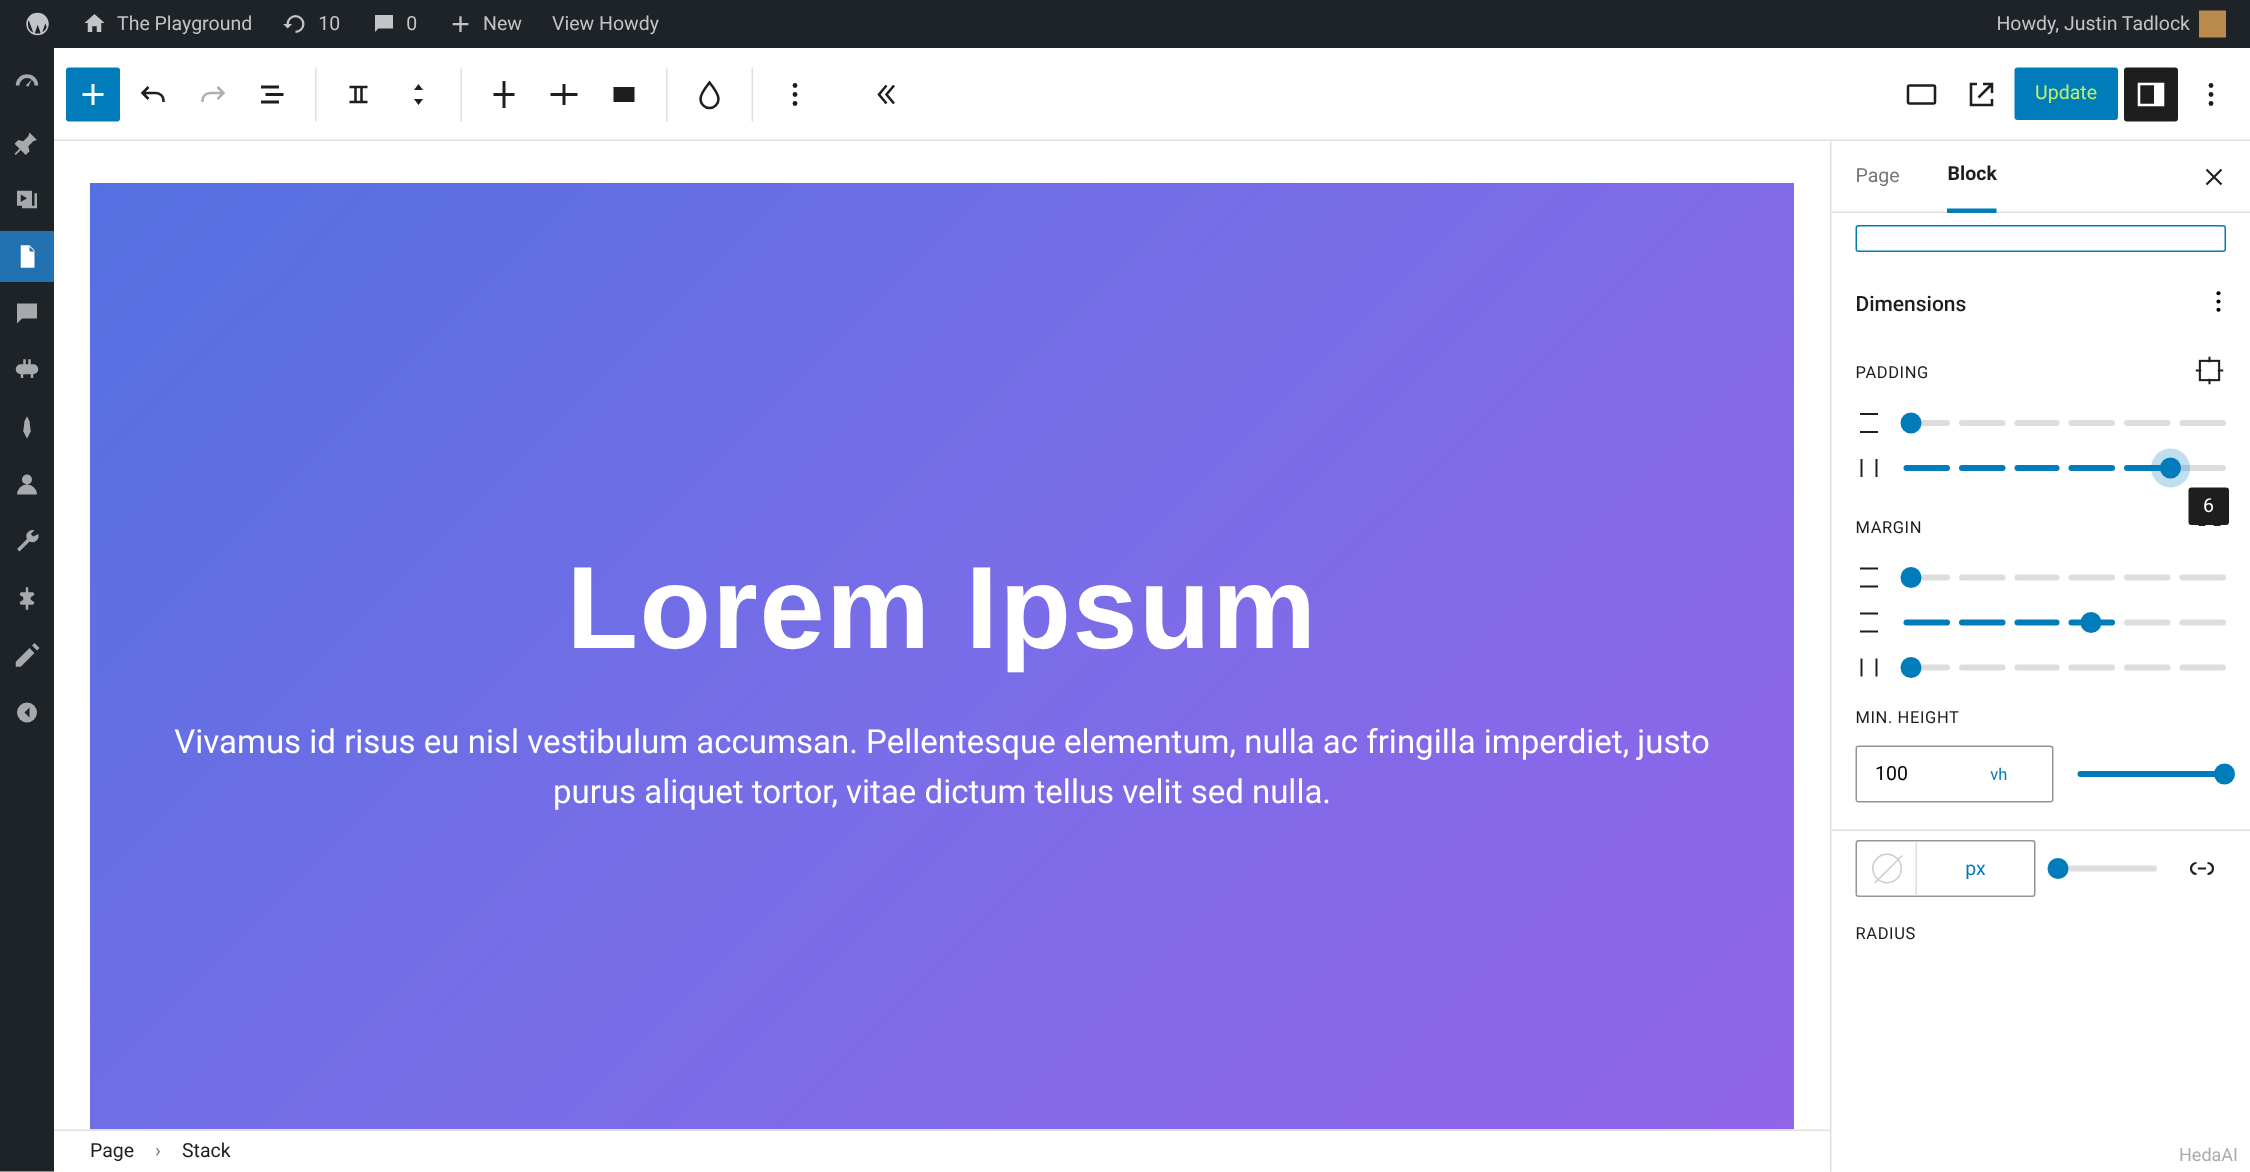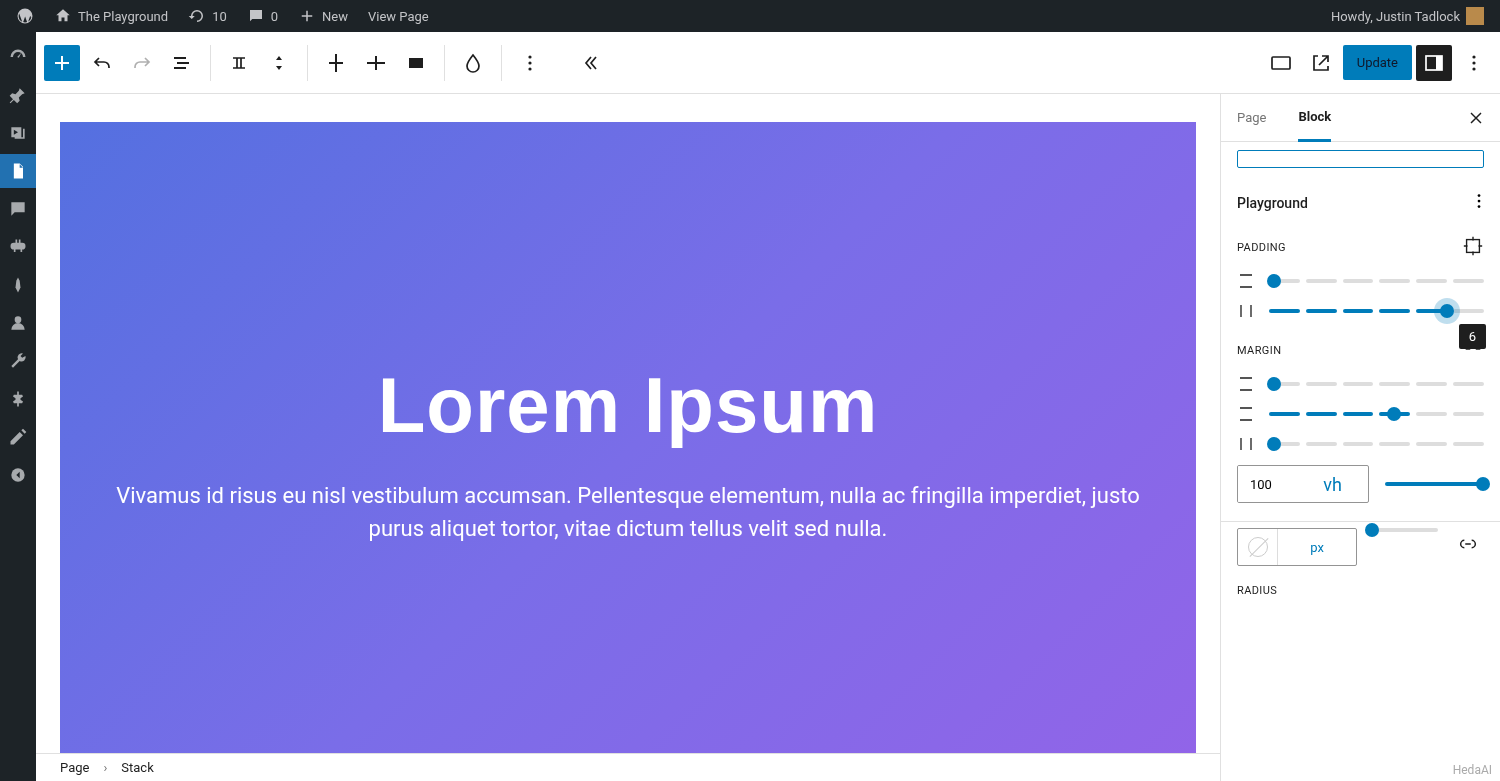"View Page" span { text: Page -> Howdy }
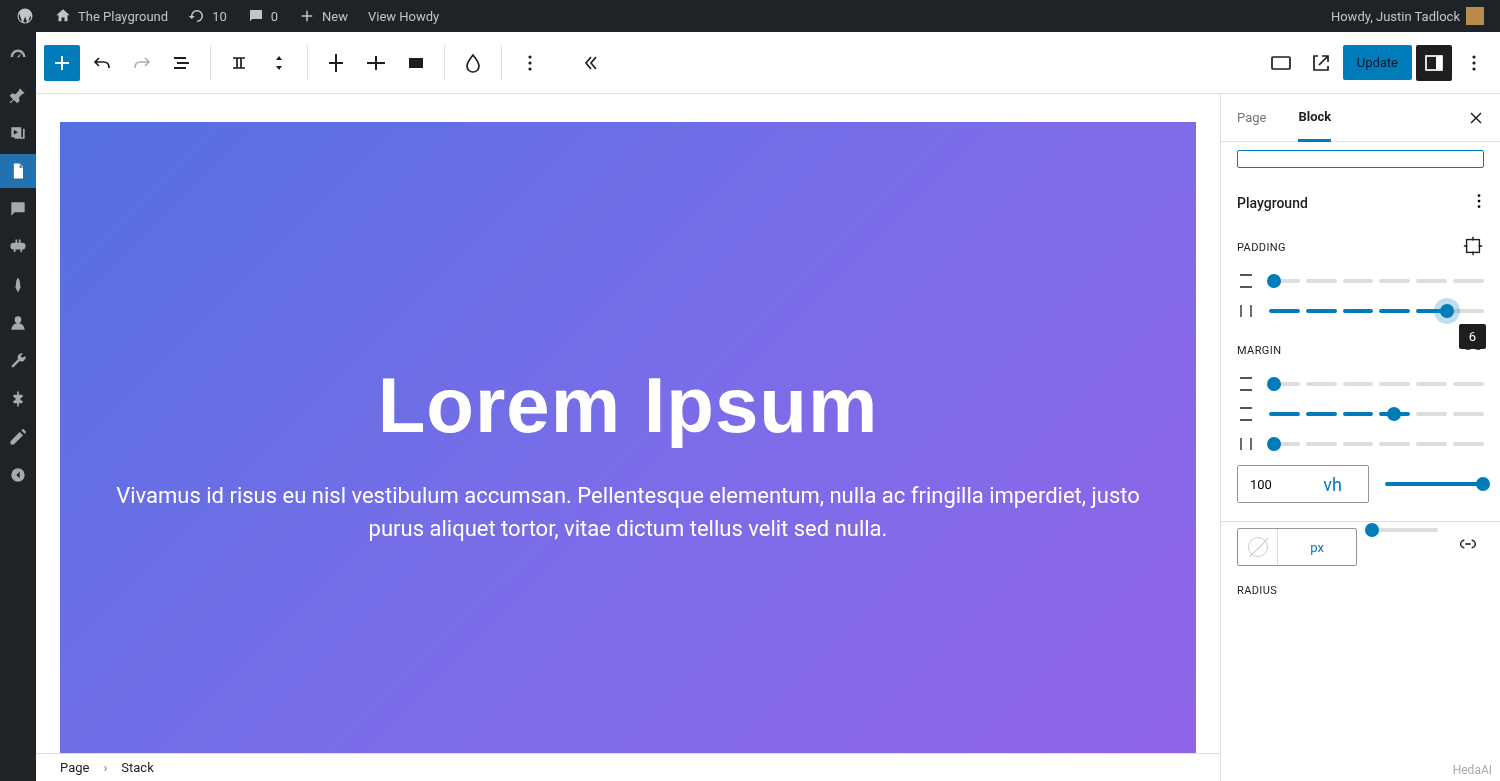"Update" .update-btn { color: #0f172a -> #bef264 }
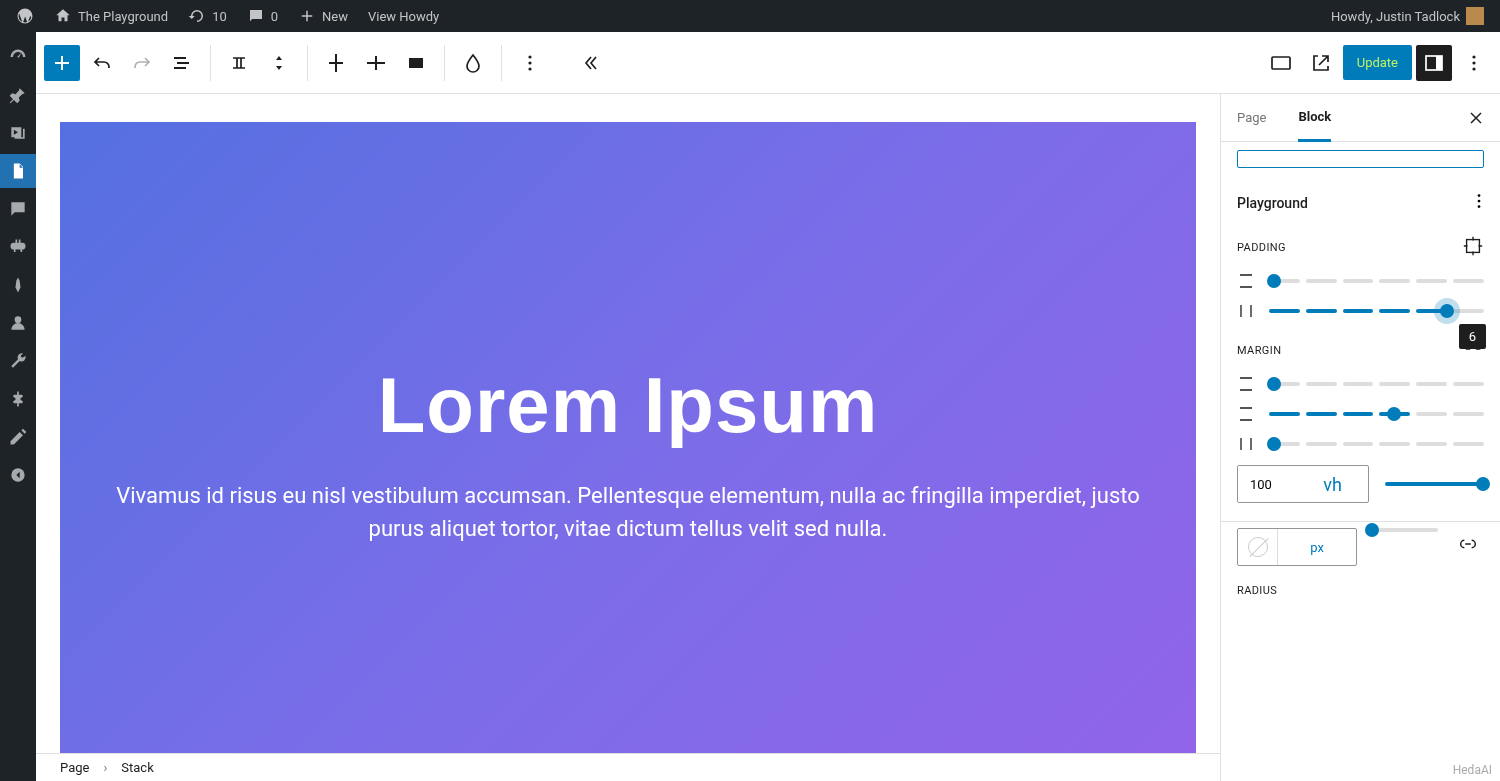"Playground" span { text: Playground -> Dimensions }
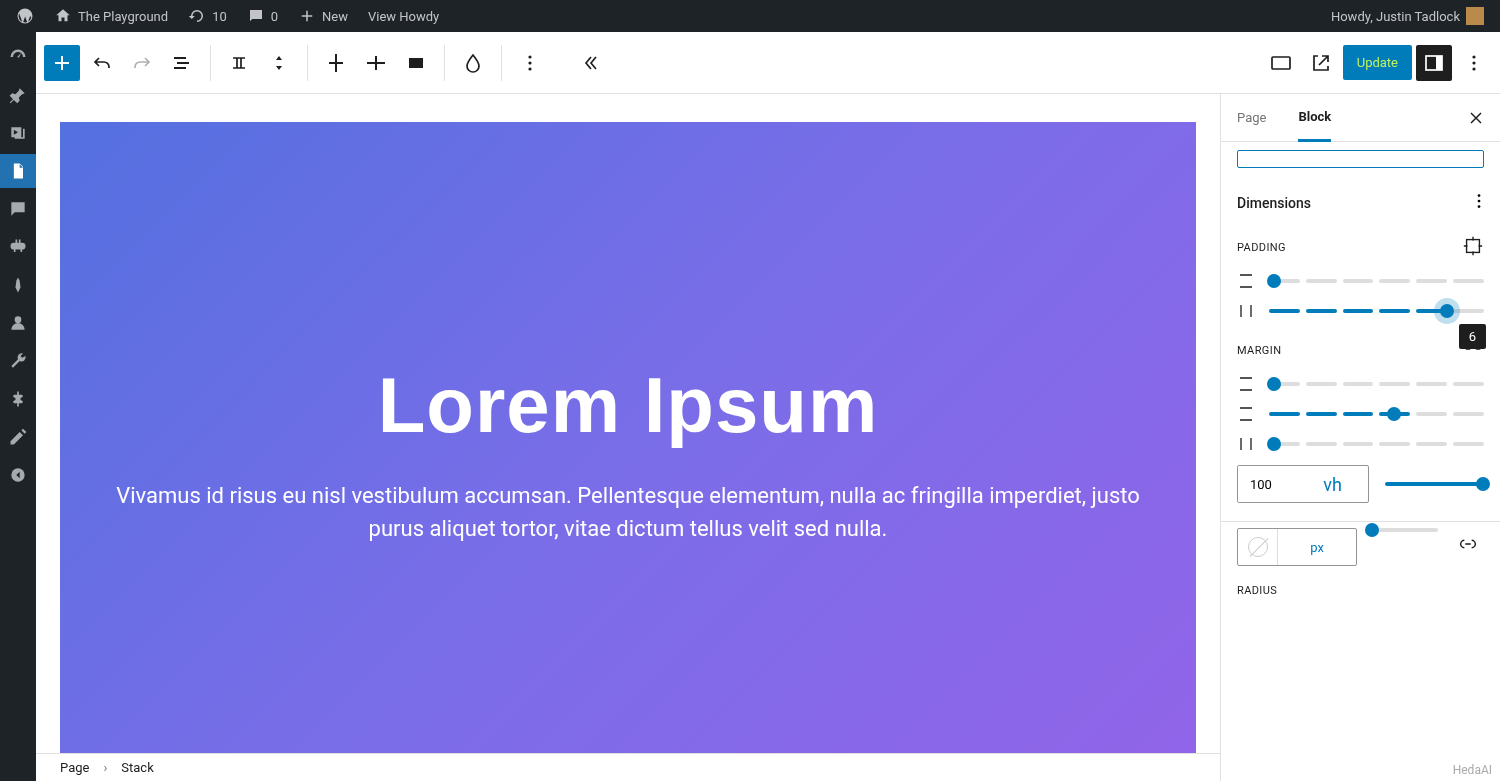"MIN. HEIGHT" div.sublabel { html: none -> <div> <span>MIN. HEIGHT</span> </div> }
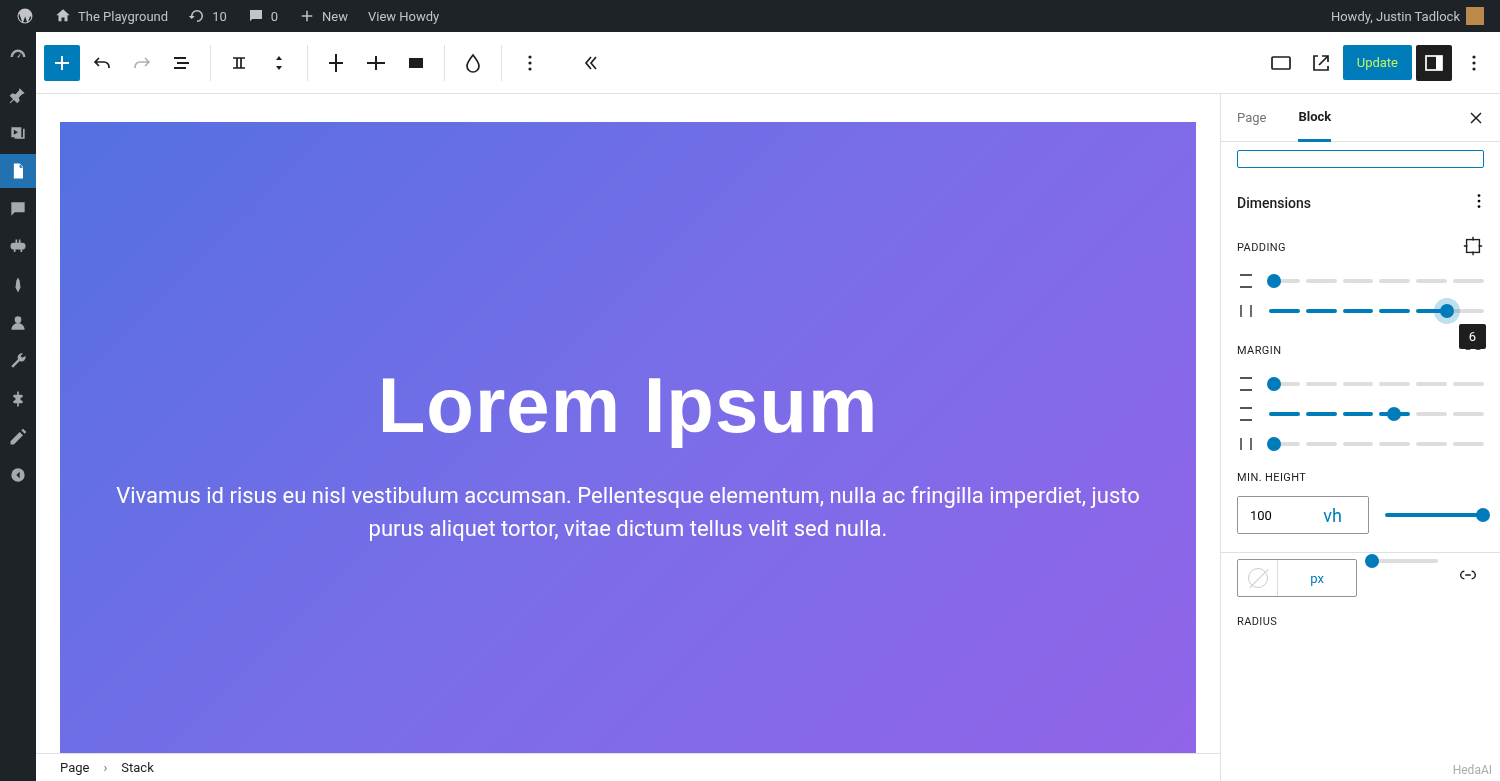"vh" .minh-input .unit { font-size: 18px -> 11px }
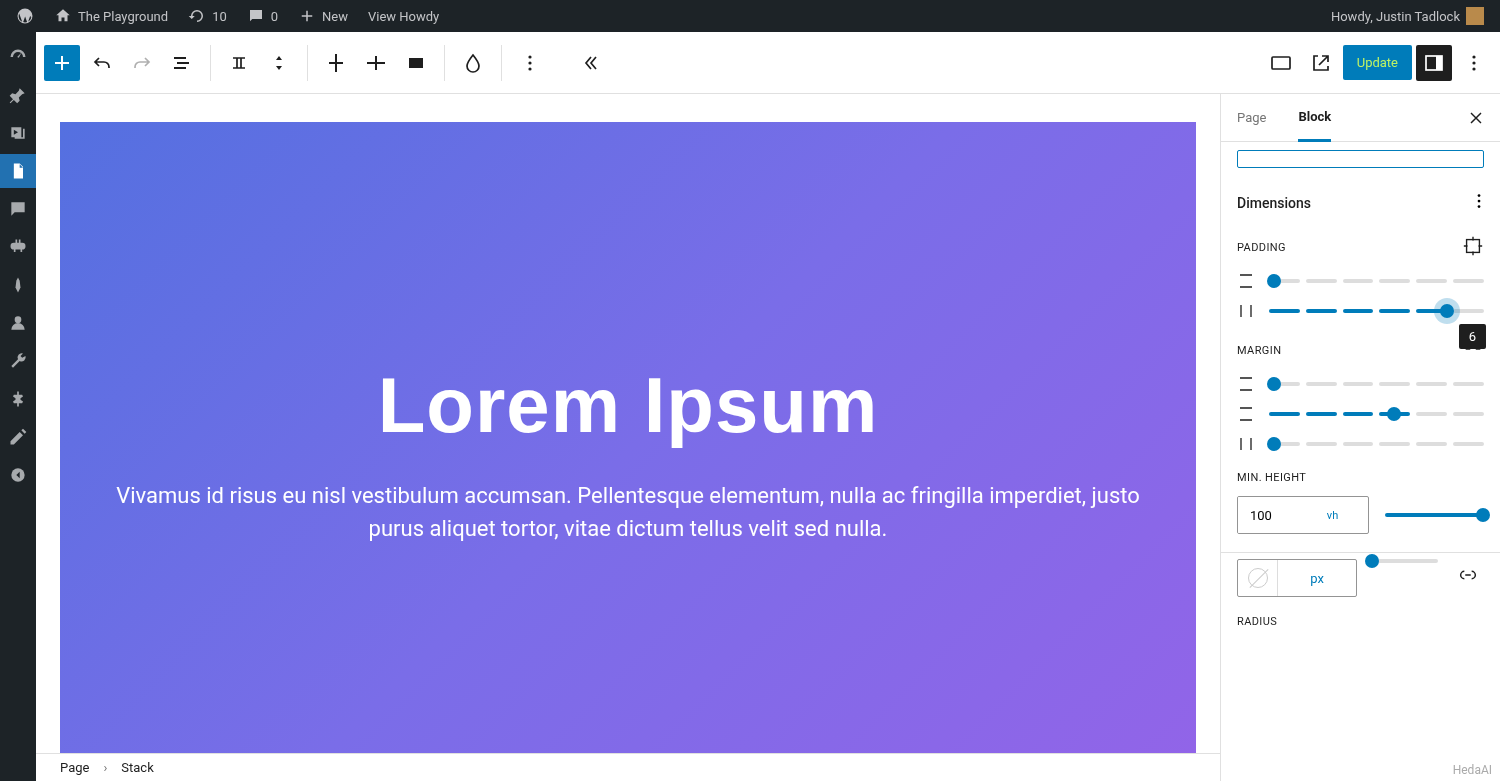"px" .border-row { align-items: none -> center }
